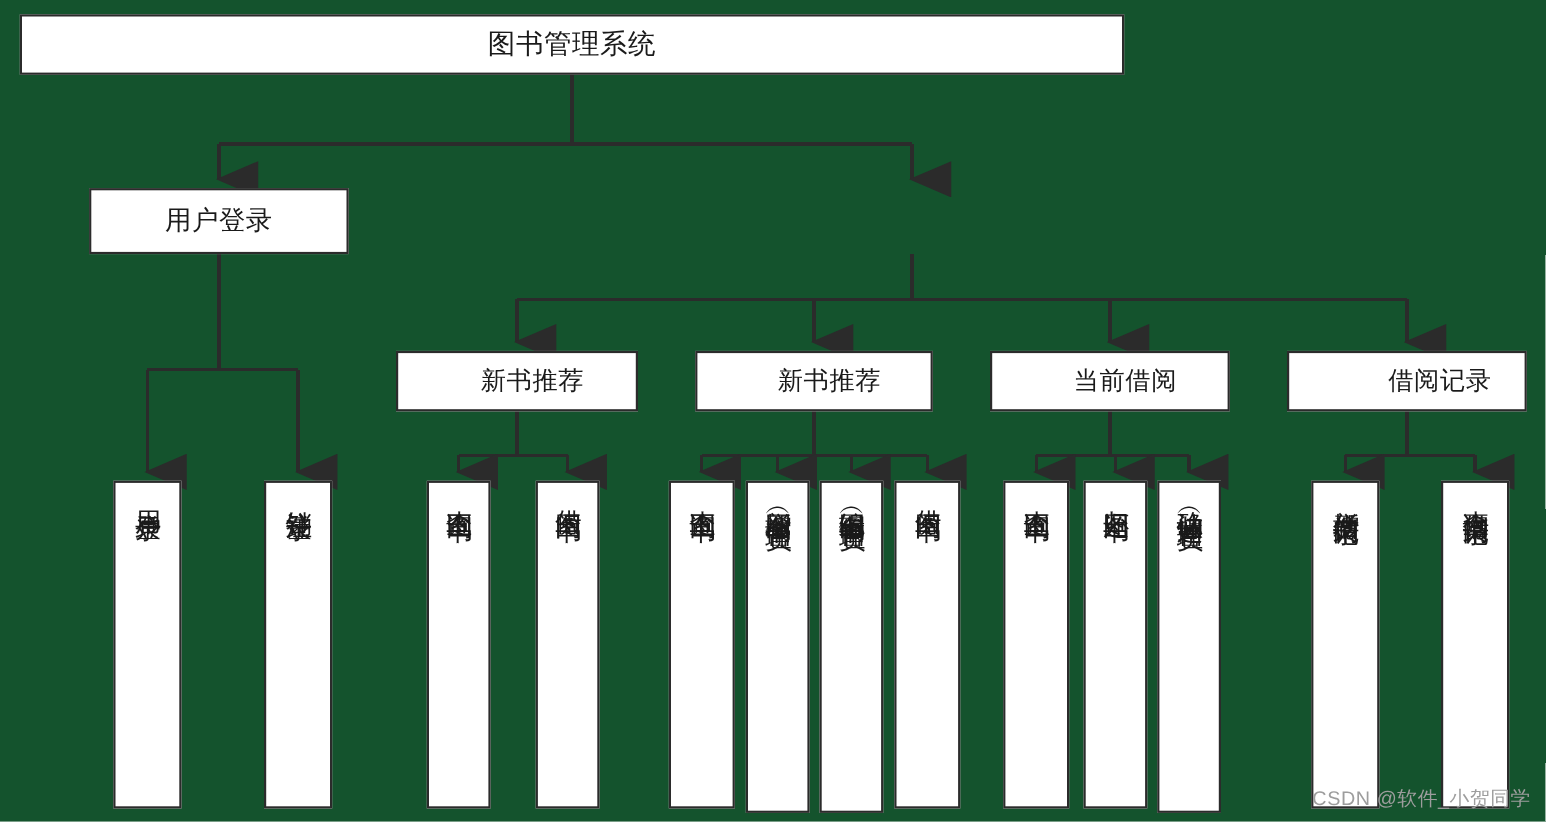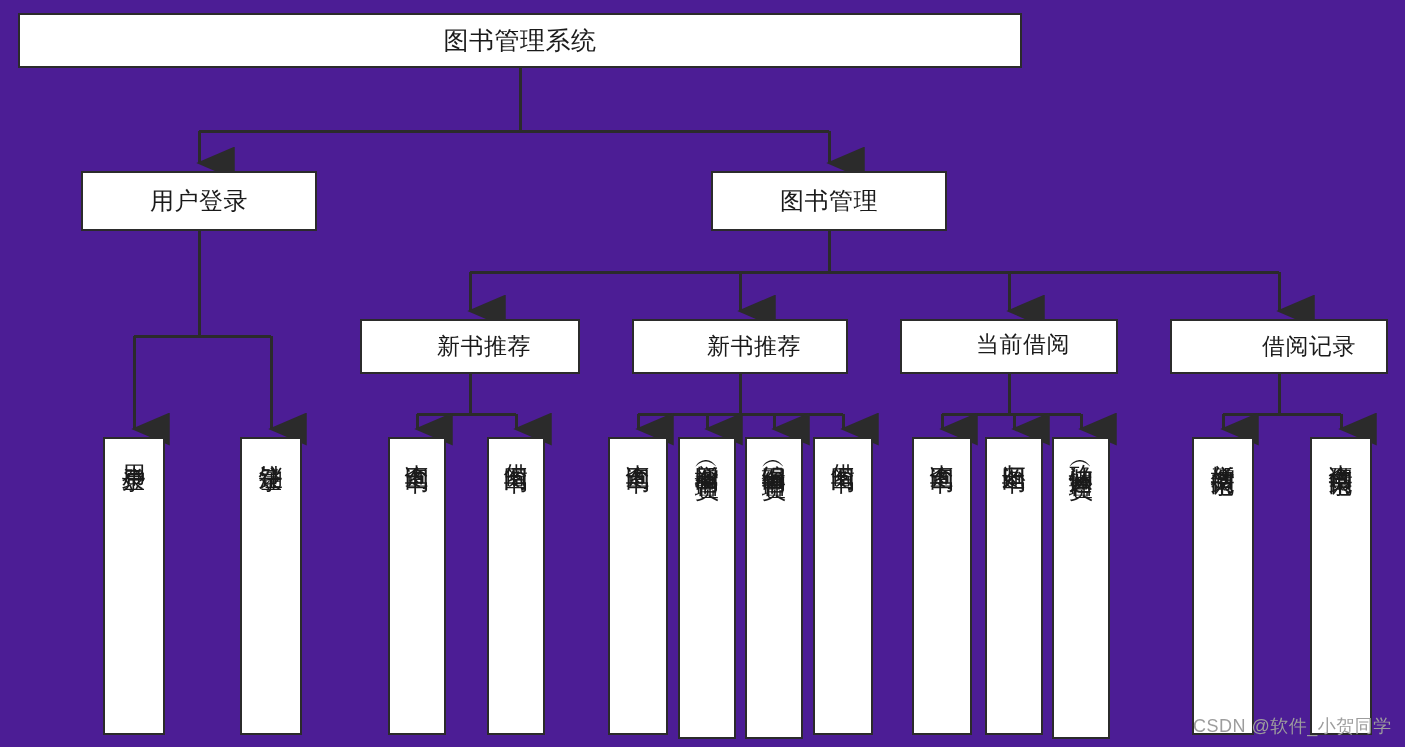"图书管理系统" #canvas { background: #4c1d95 -> #14532d }
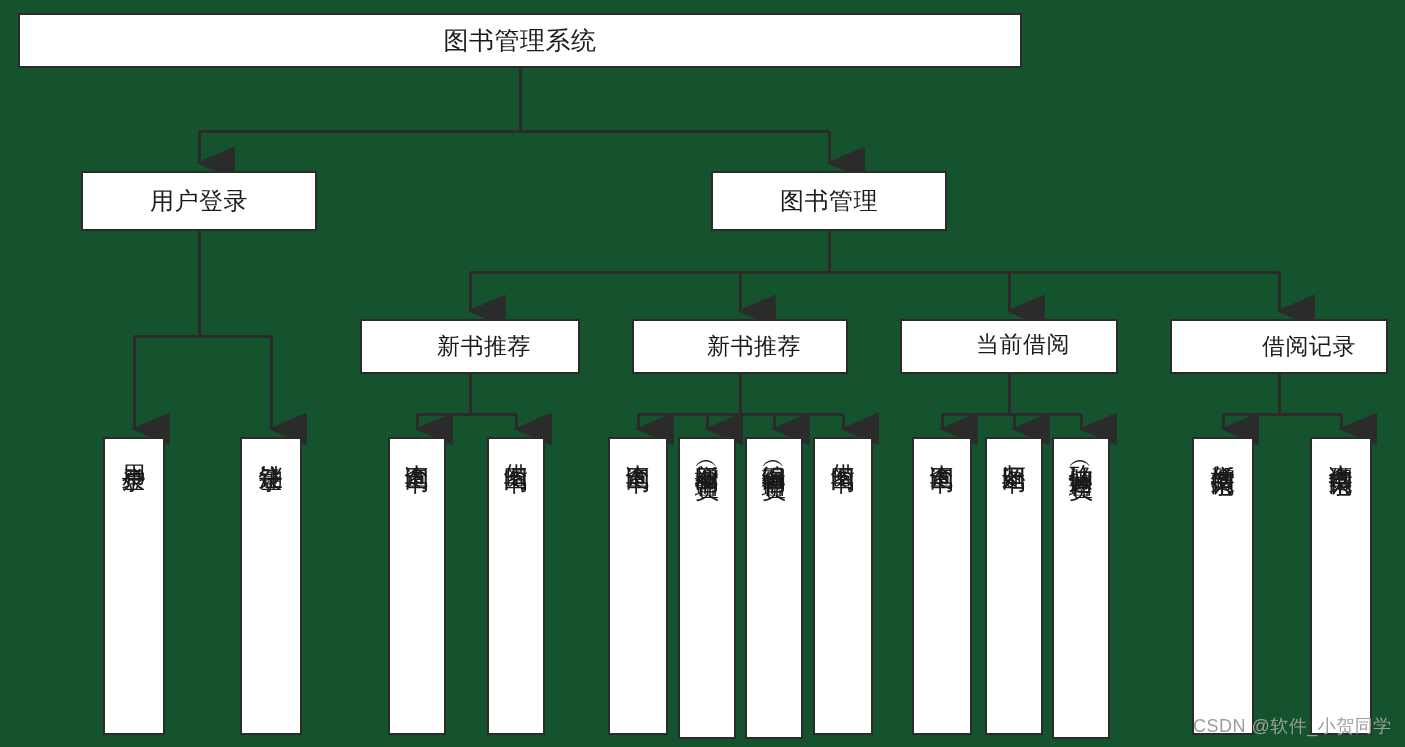"图书管理" div.node { html: <div> <span>图书管理</span> </div> -> none }
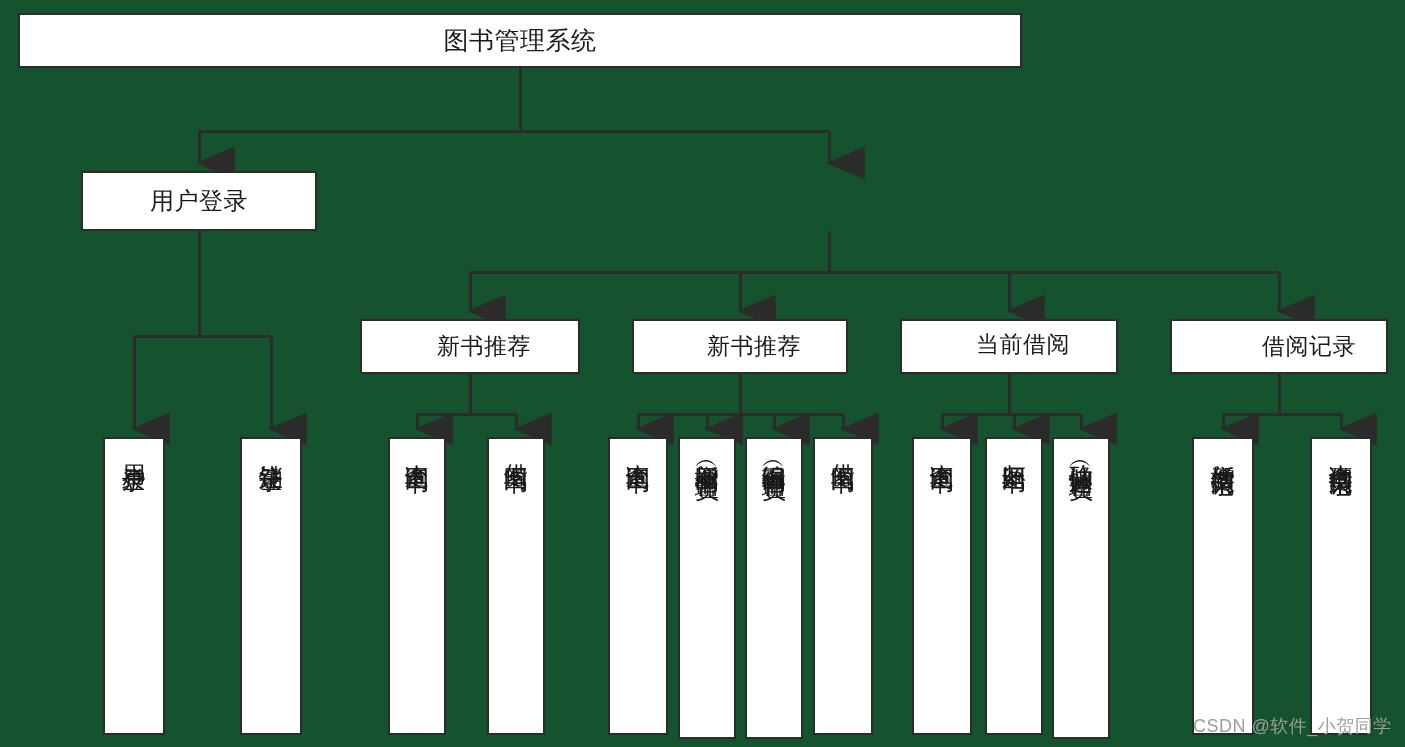"当前借阅" div.node { font-family: Liberation Mono, monospace -> none }
